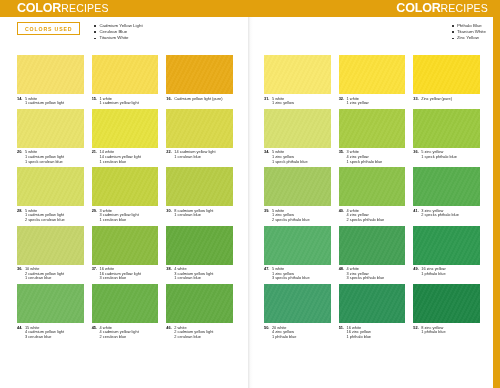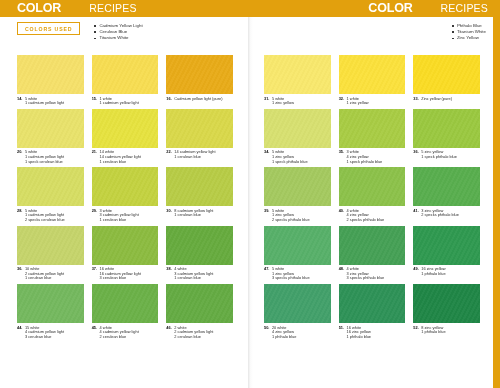"RECIPES" .band-title .thin { padding-left: 28px -> none }
